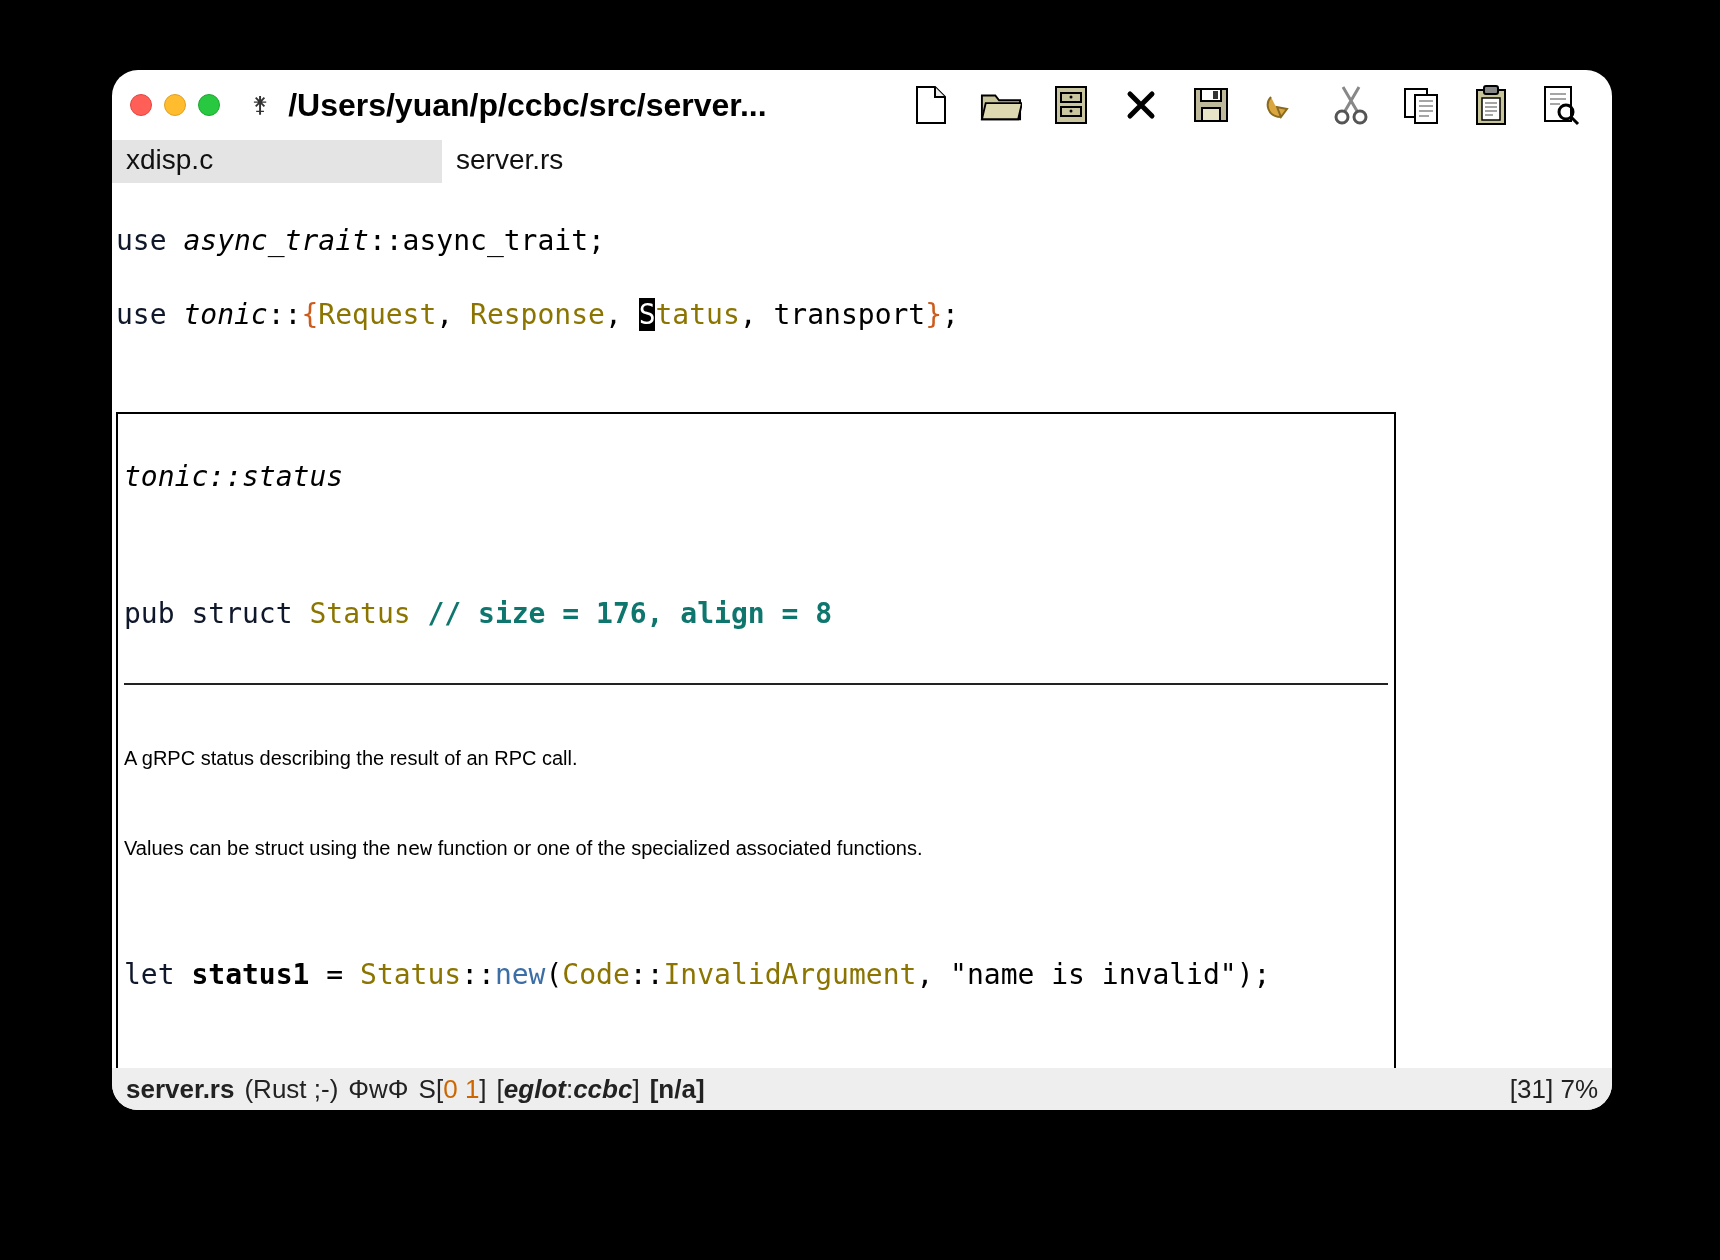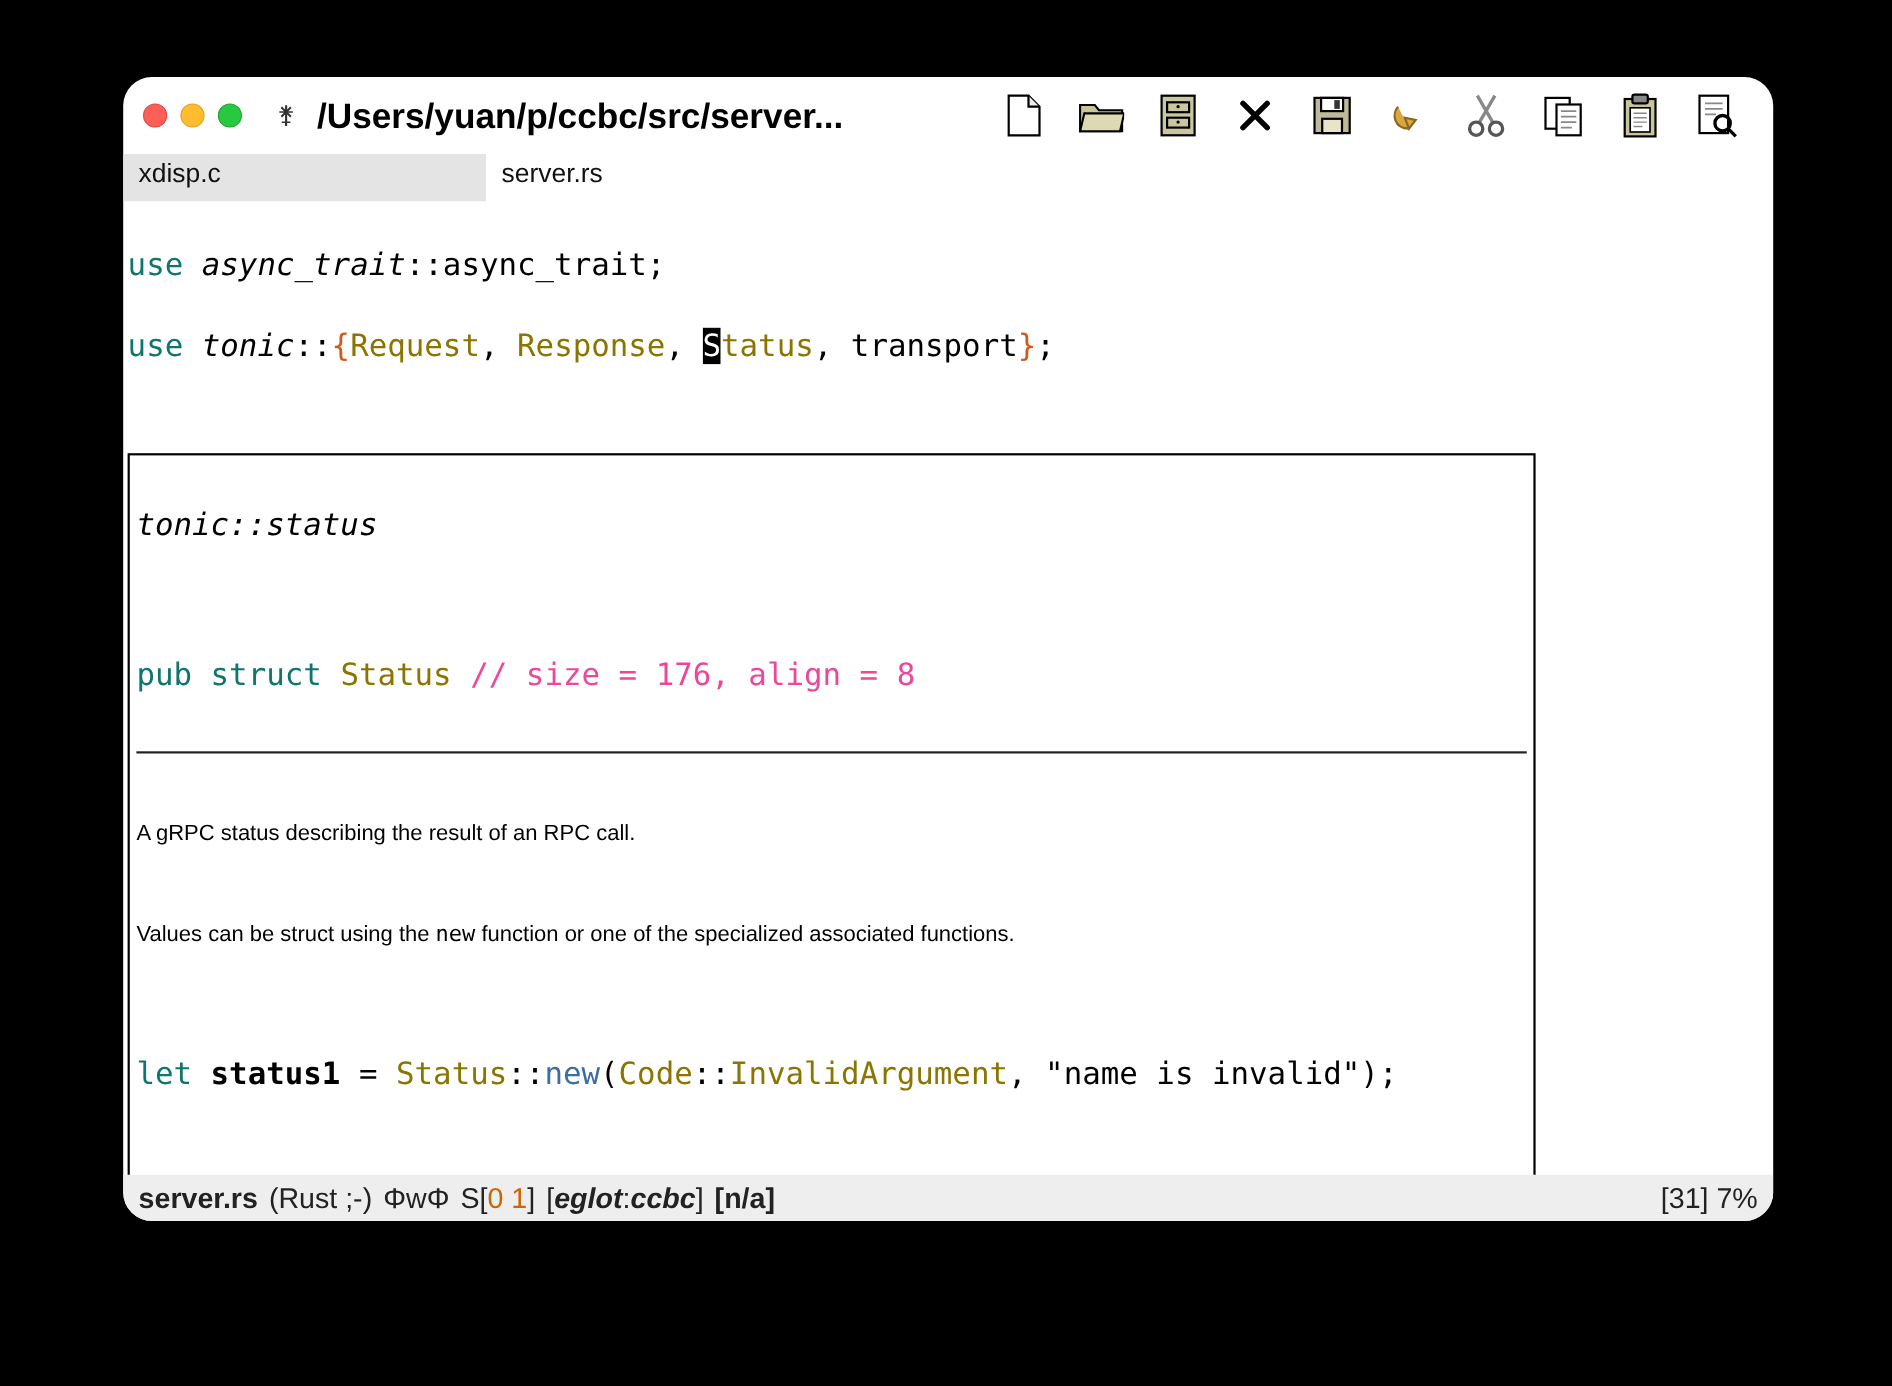"xdisp.c" .tabs { font-size: 24px -> 28px }
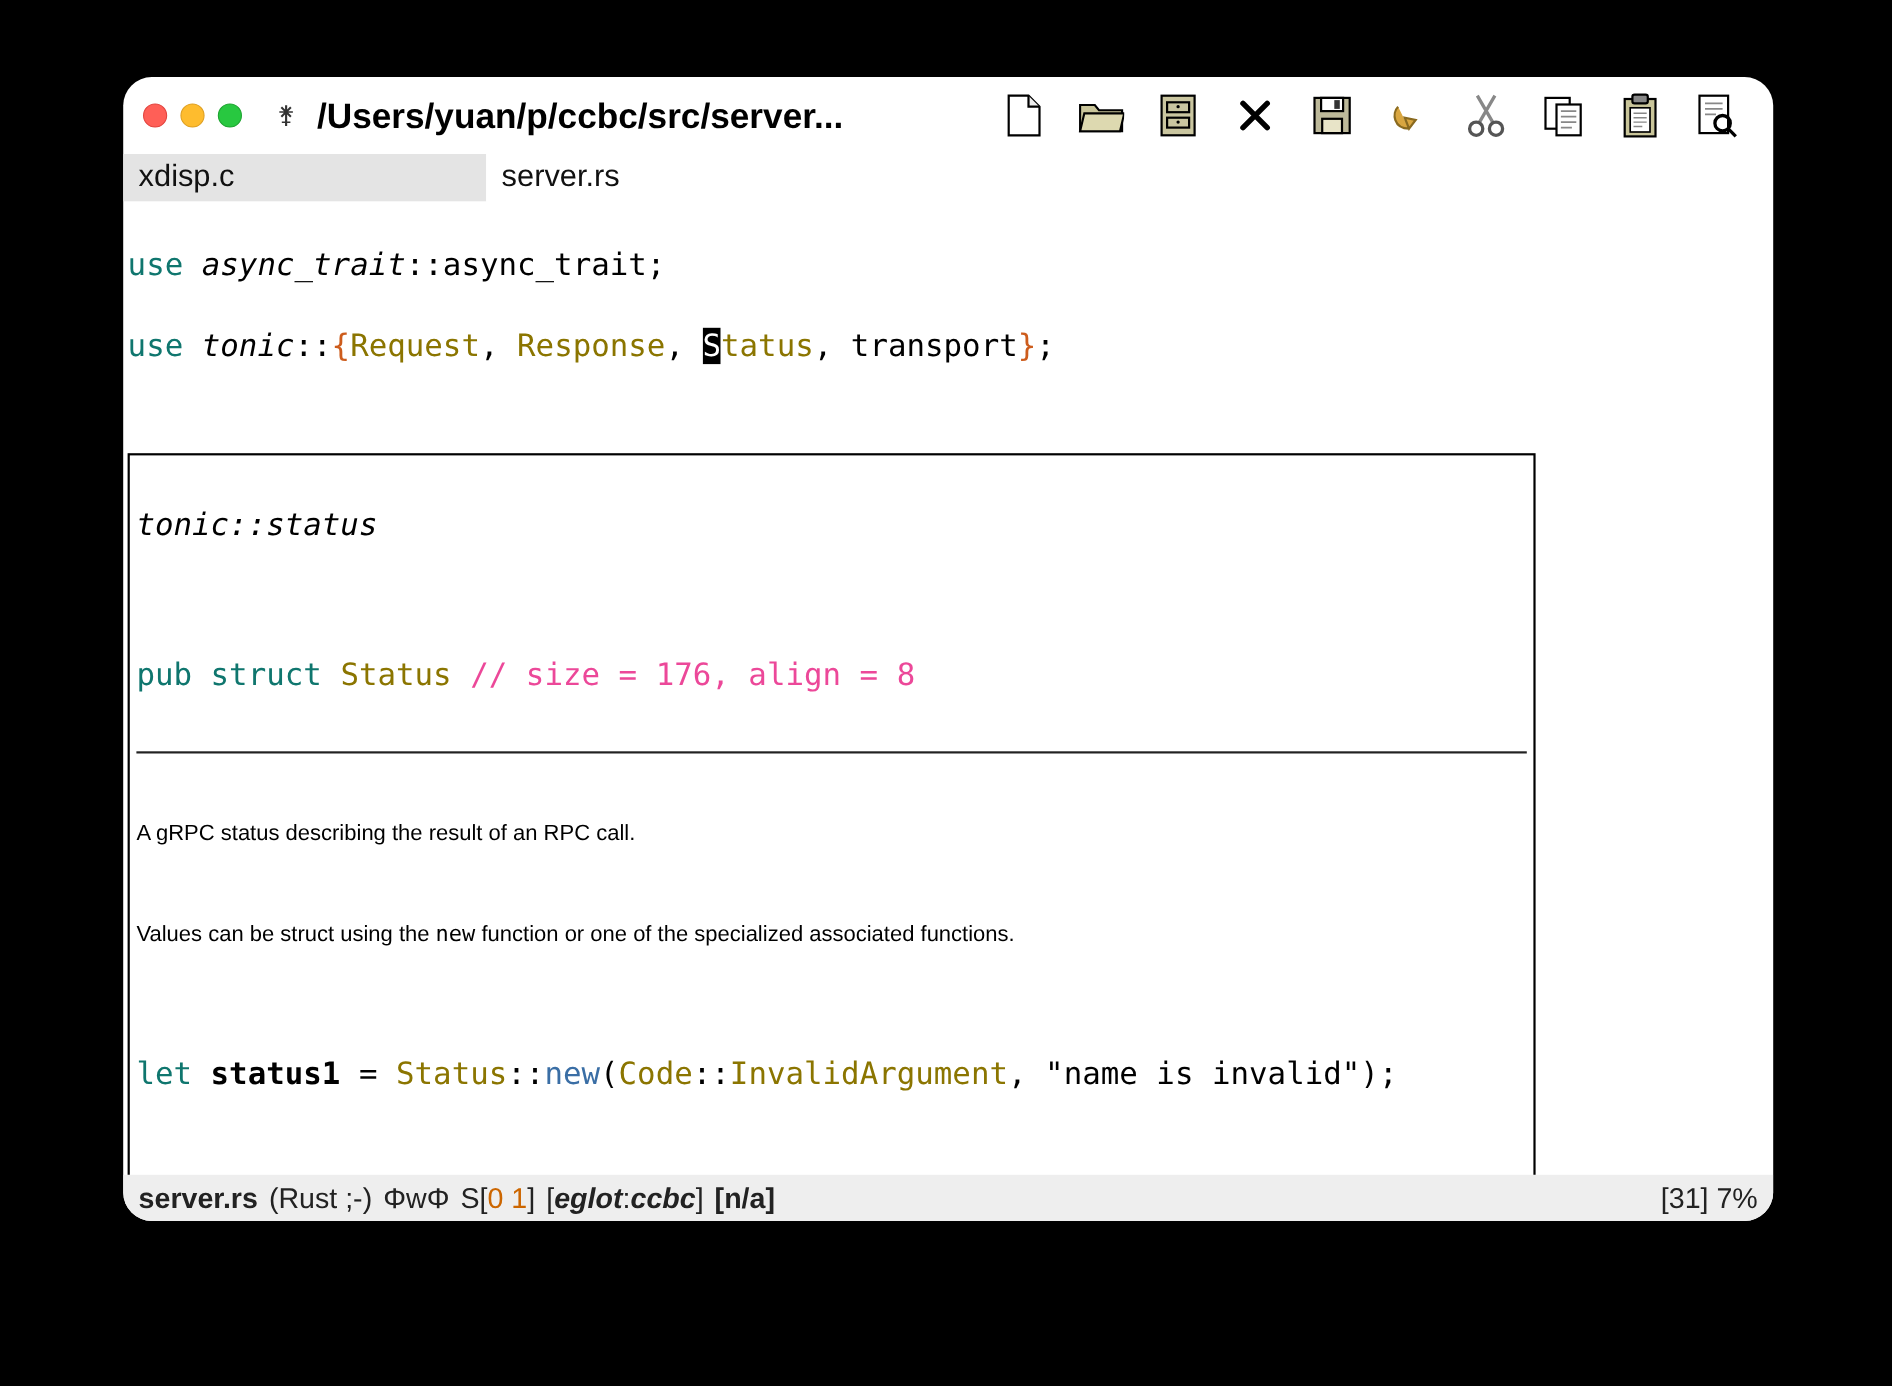"use" .kw { color: #0f766e -> #0f172a }
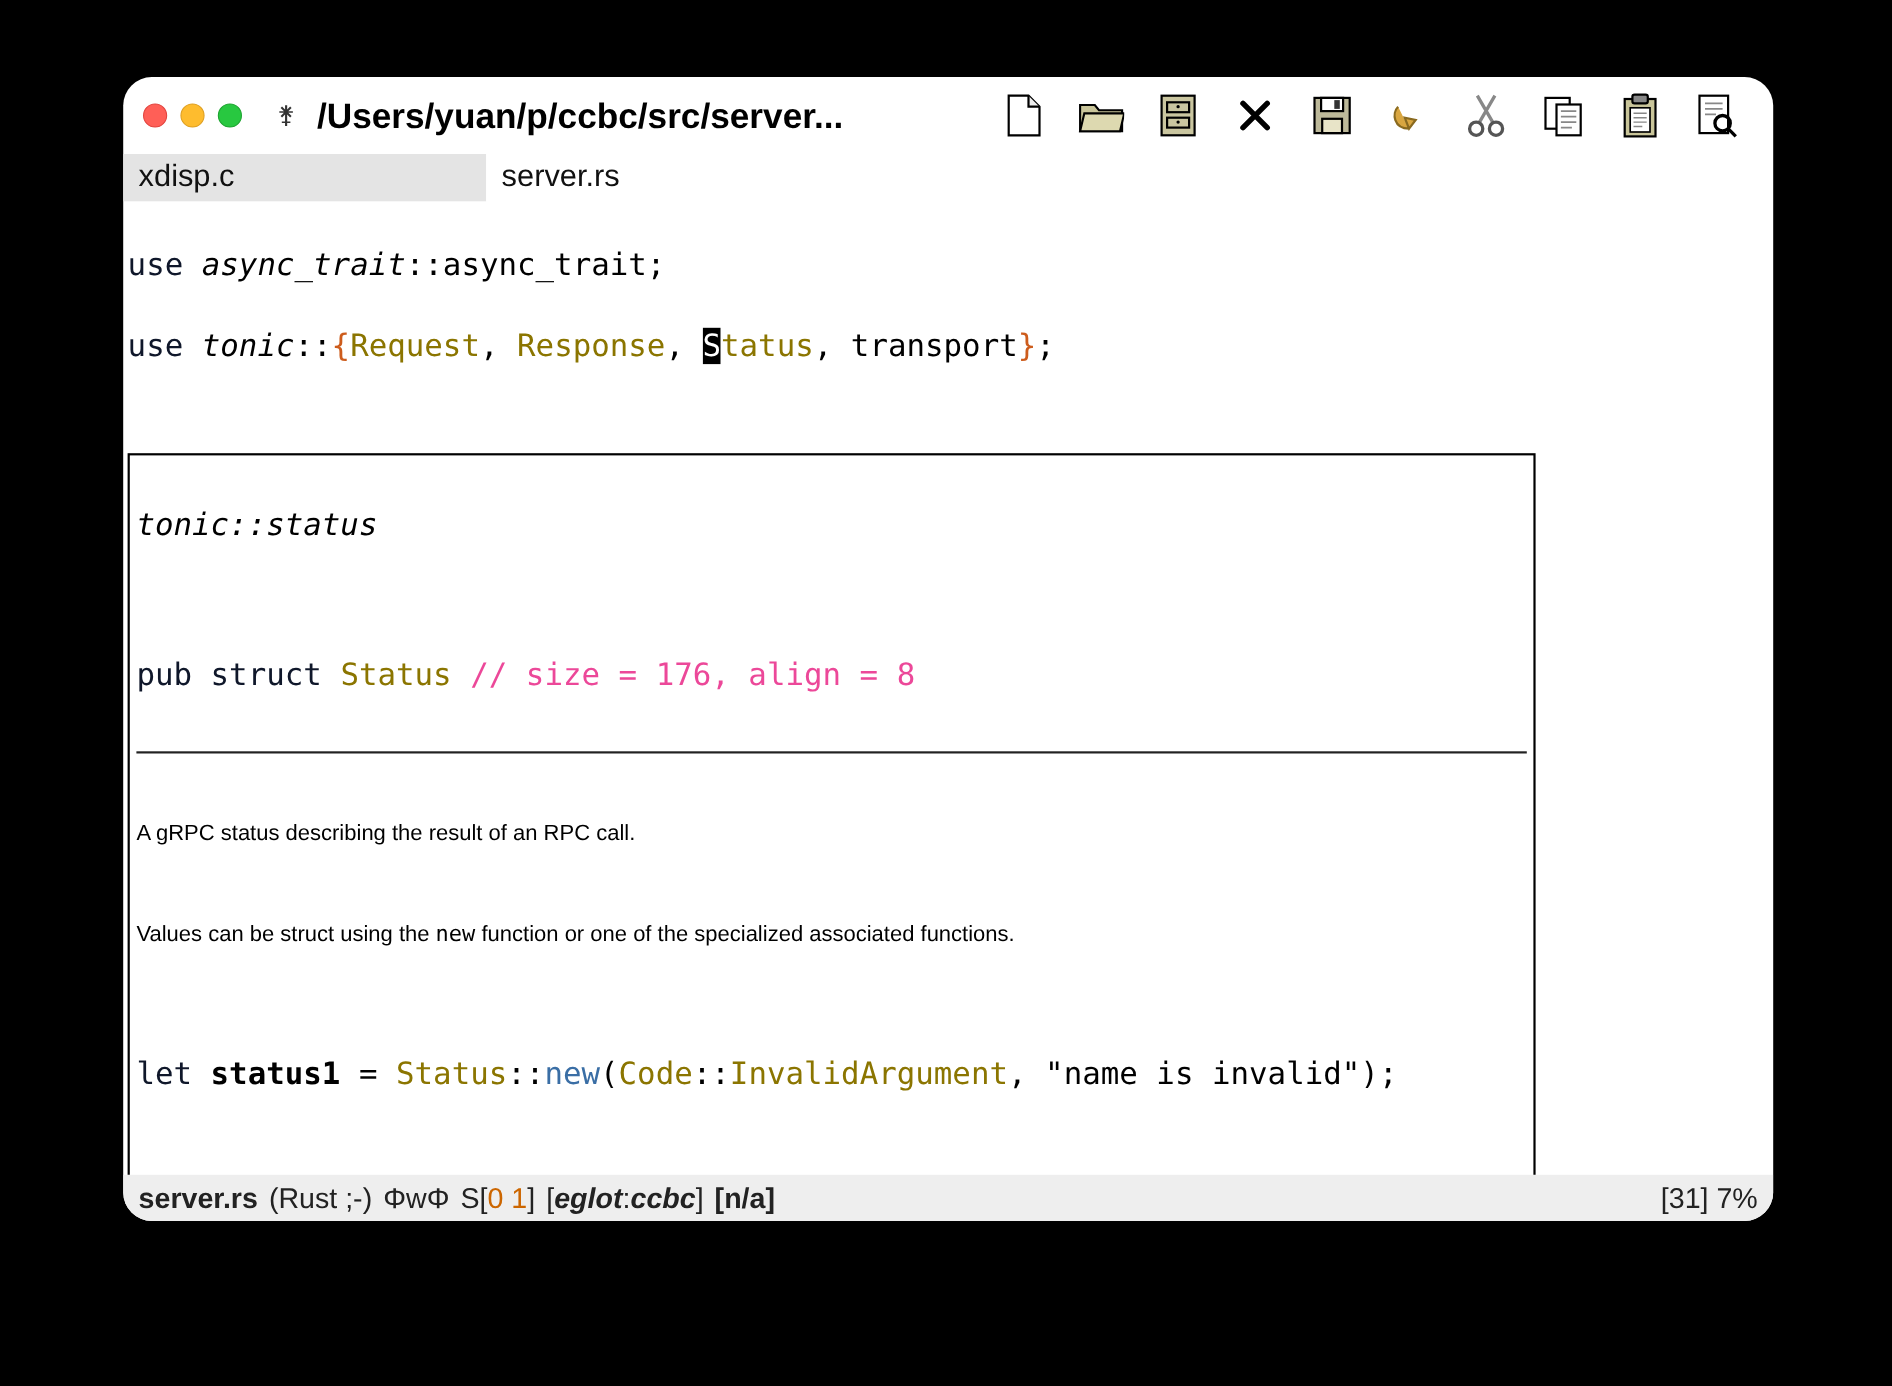"// size = 176, align" .comment { color: #ec4899 -> #0f766e; font-weight: none -> bold }
